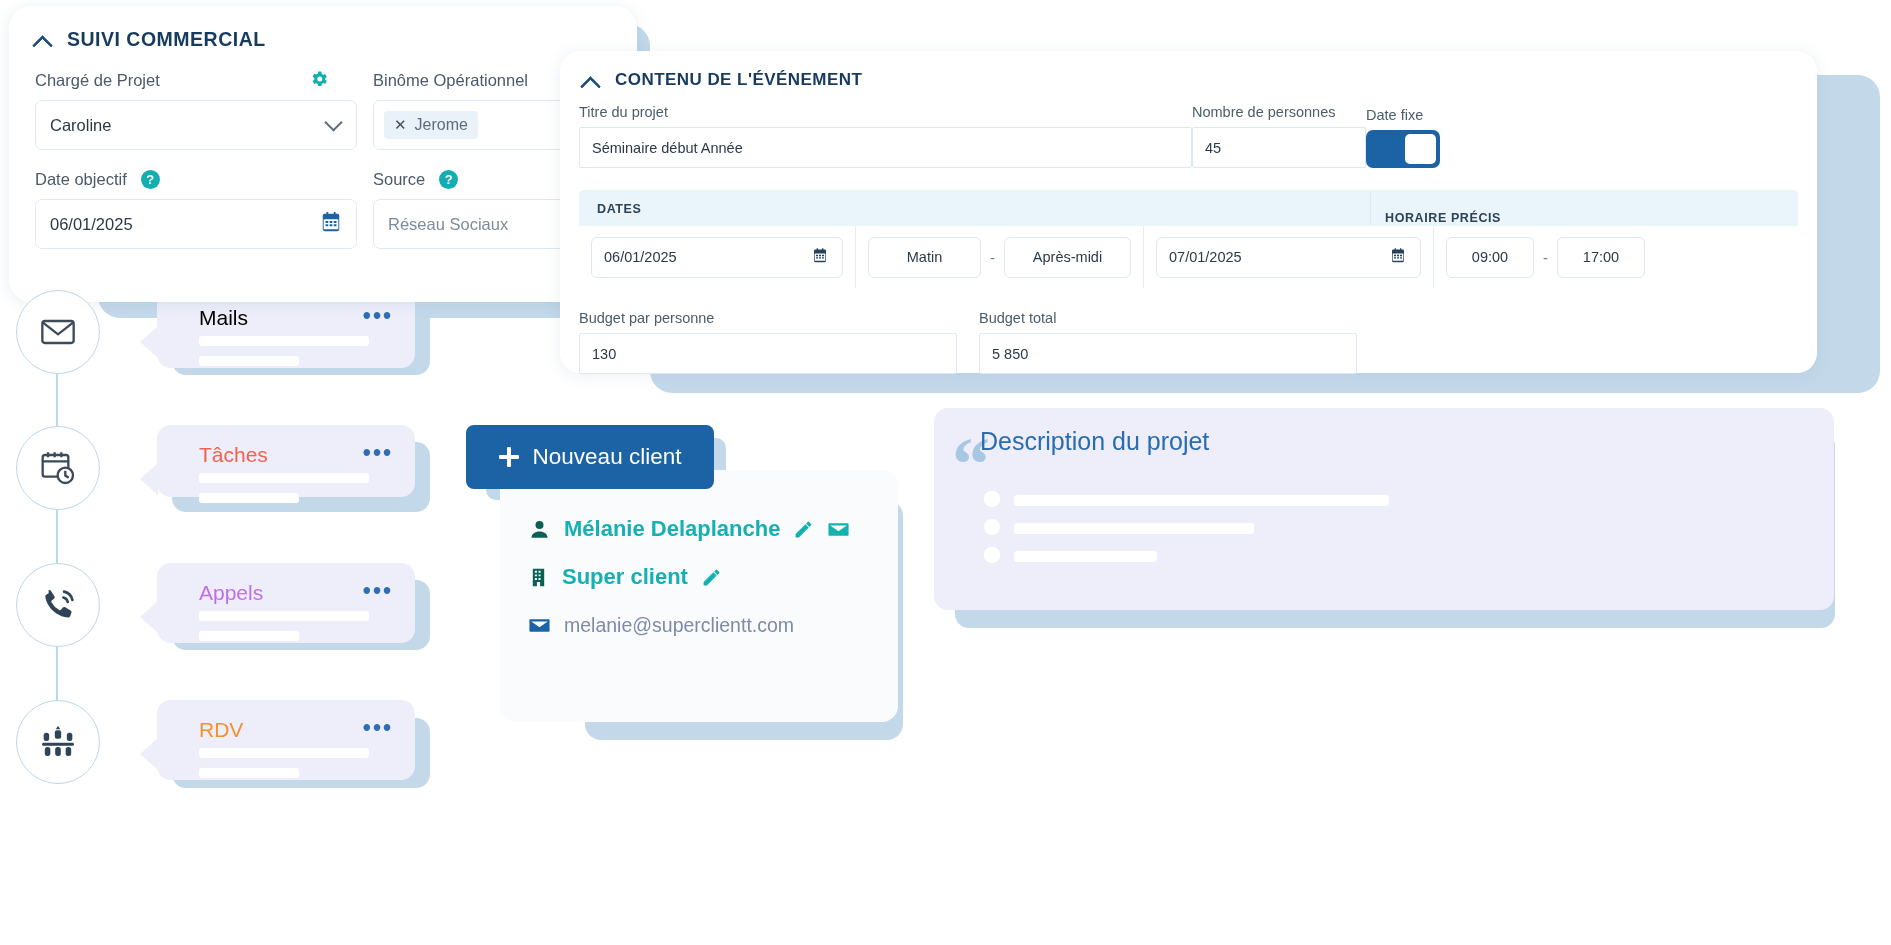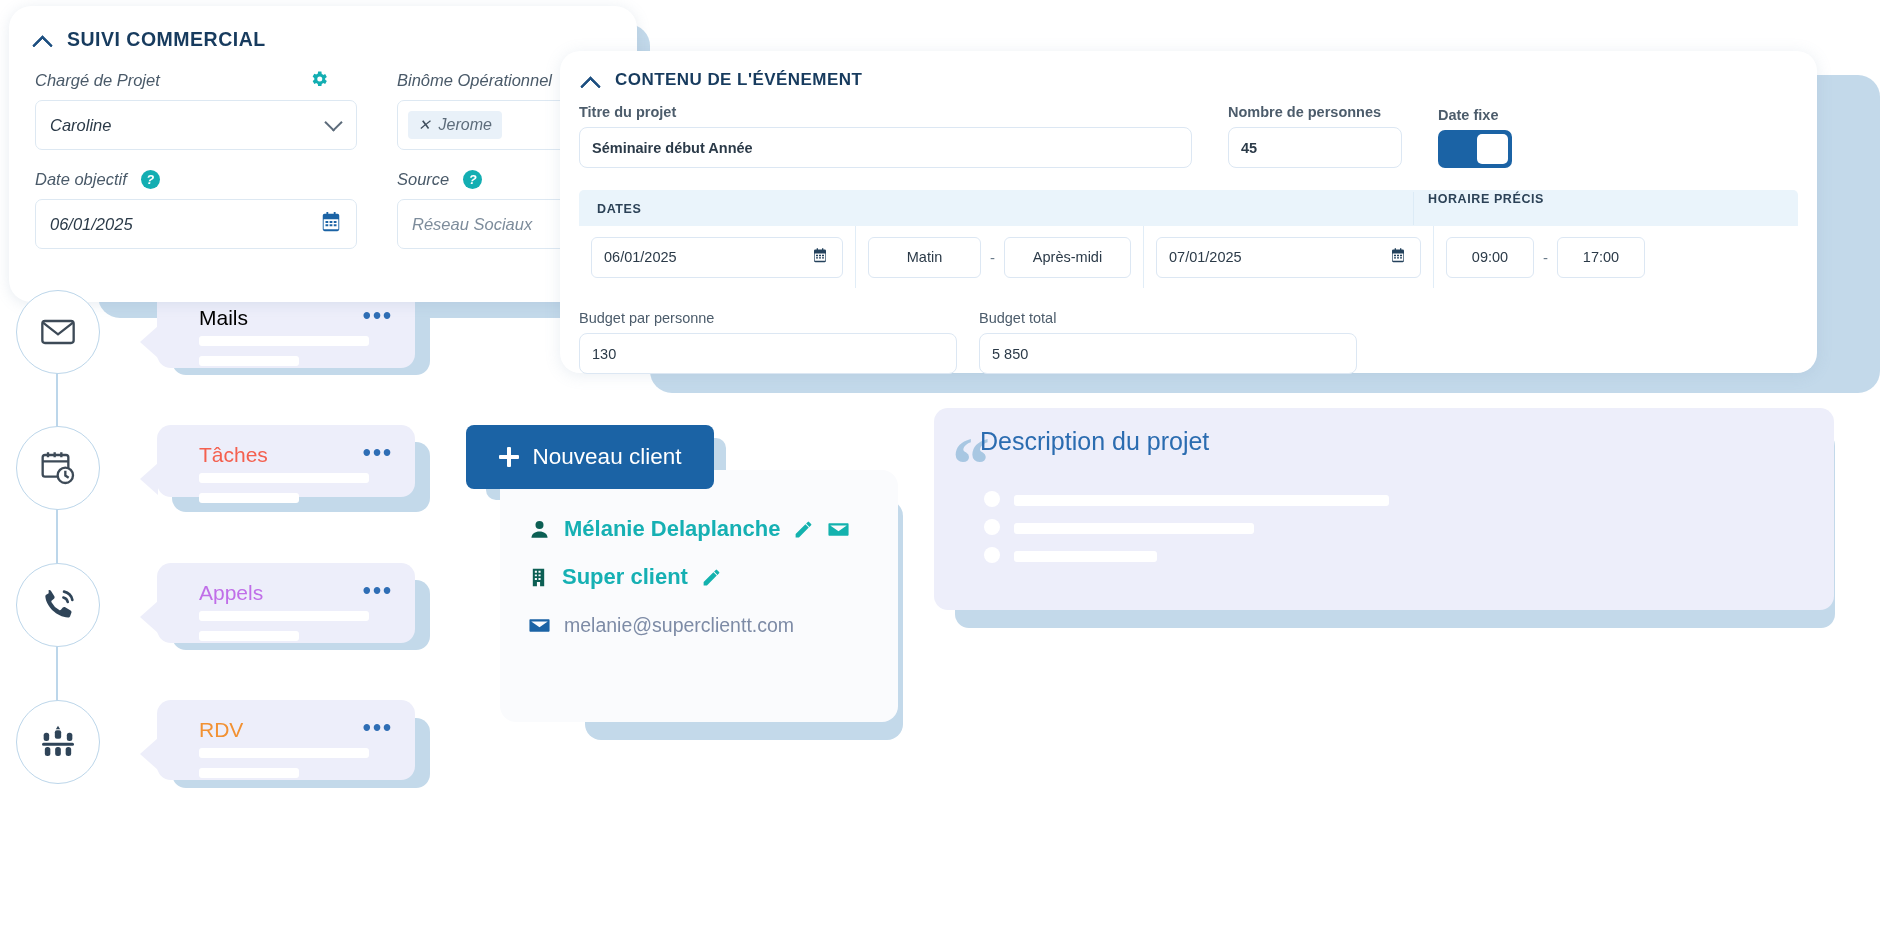"Chargé de Projet" .grid2 { column-gap: 40px -> 16px; font-style: italic -> none }
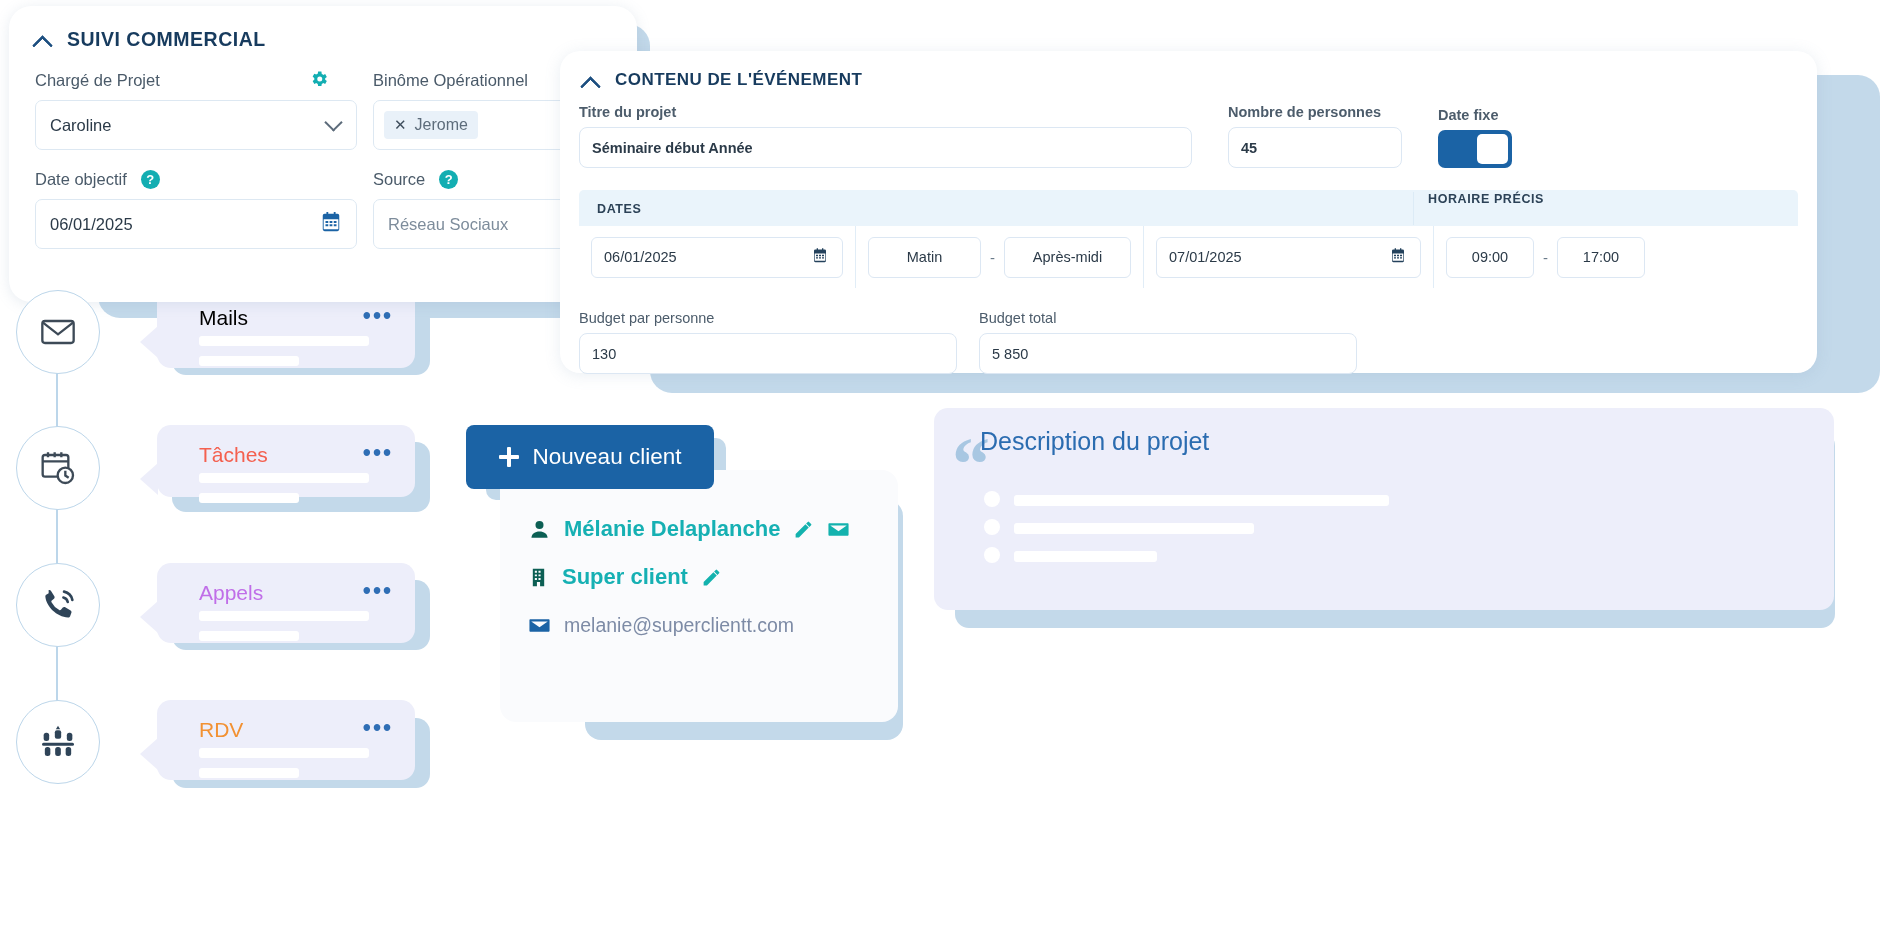"Titre du projet" .ev-row1 { font-weight: bold -> none; gap: 36px -> none }
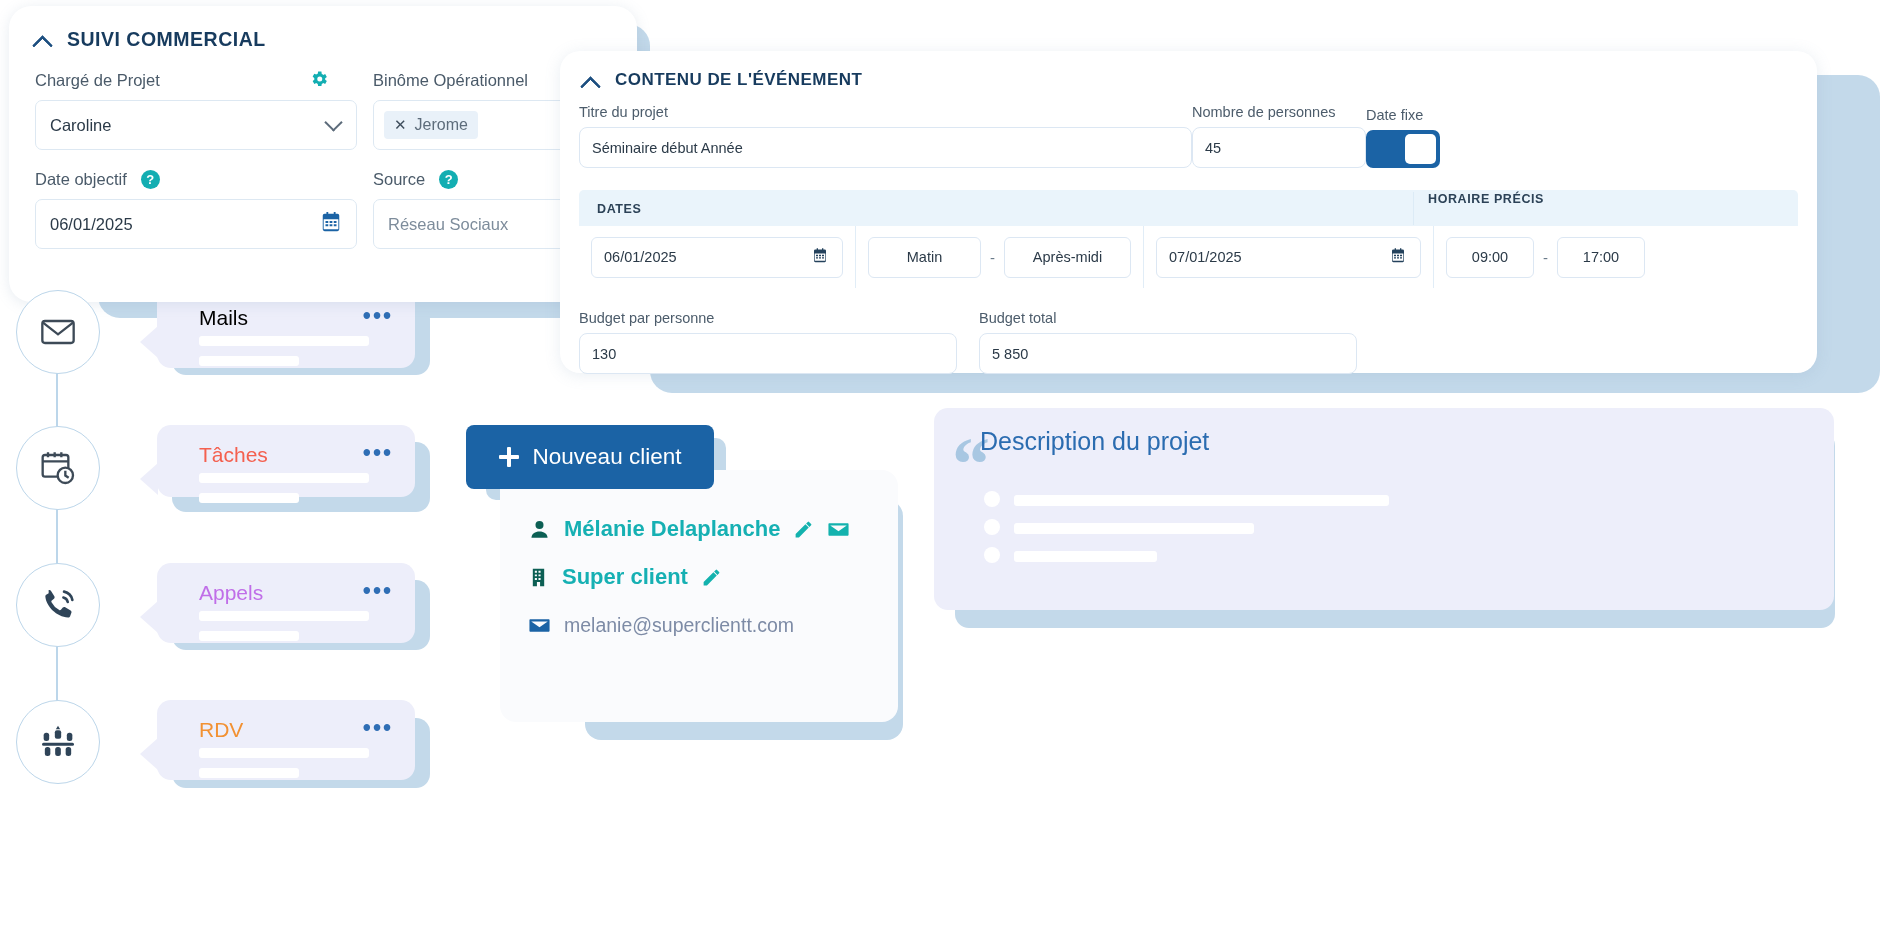"Séminaire début Année" .inp-sm { border-radius: 8px -> 2px }
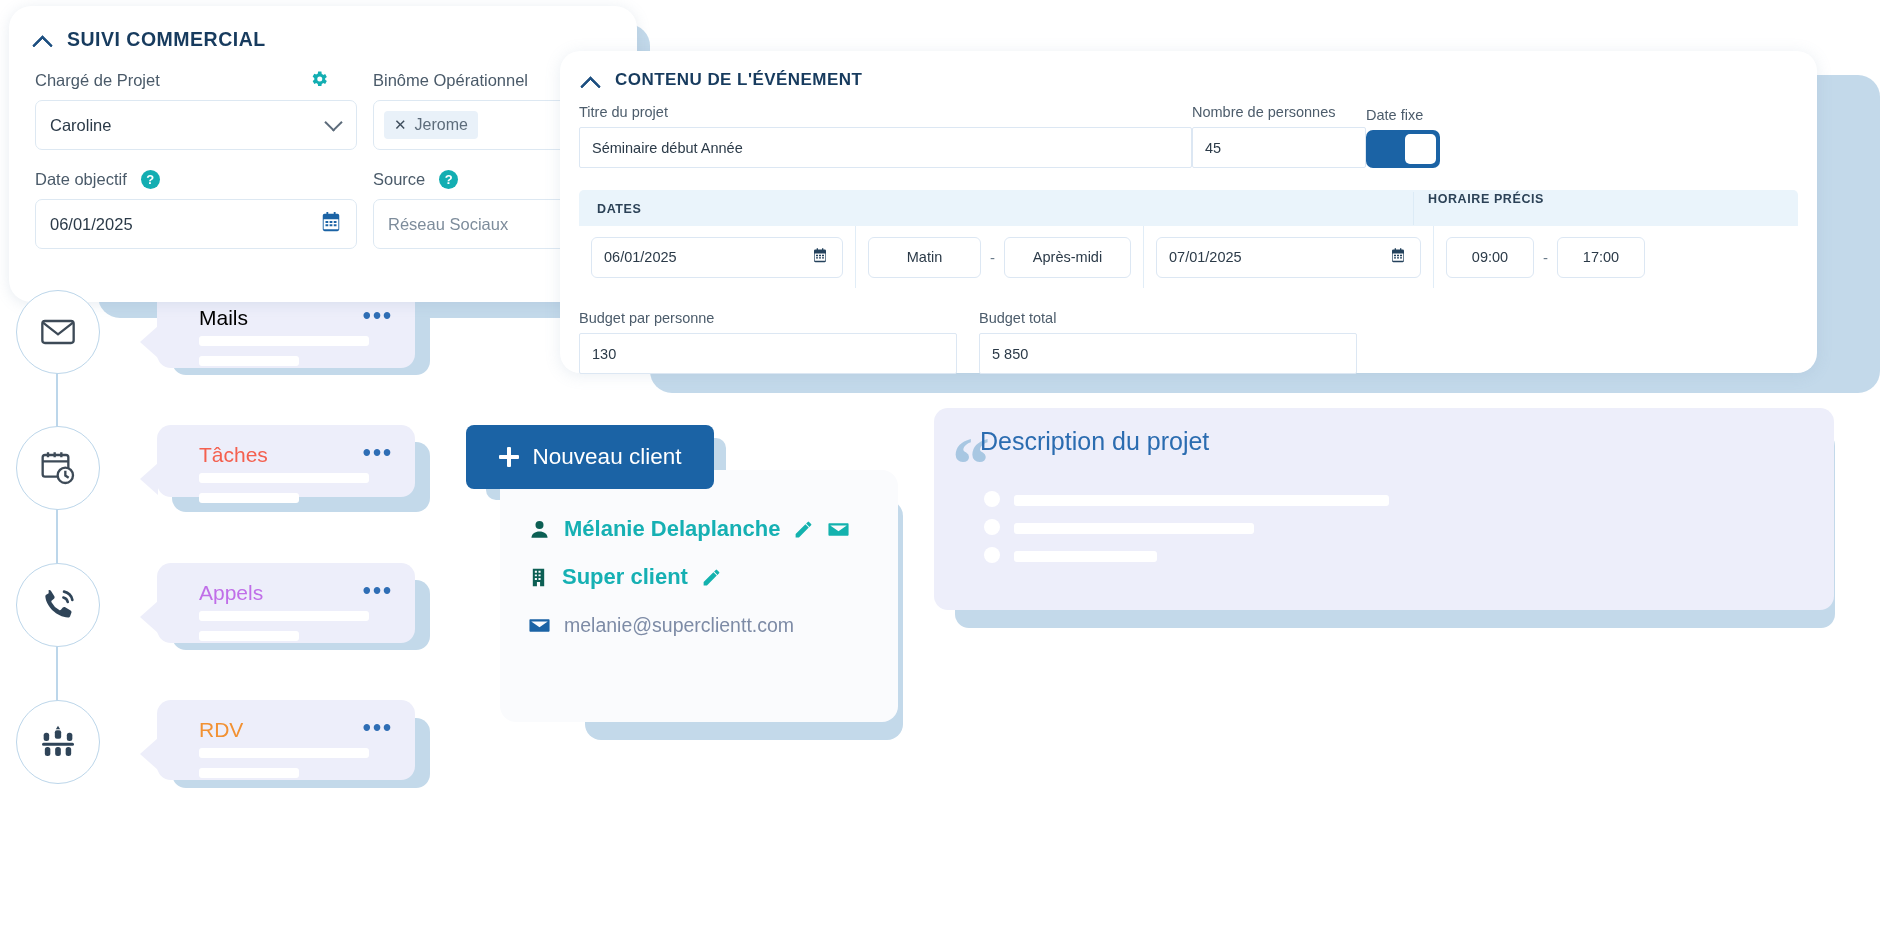"HORAIRE PRÉCIS" .dates-hdr .c2 { align-items: flex-start -> flex-end; margin-left: 43px -> none }
